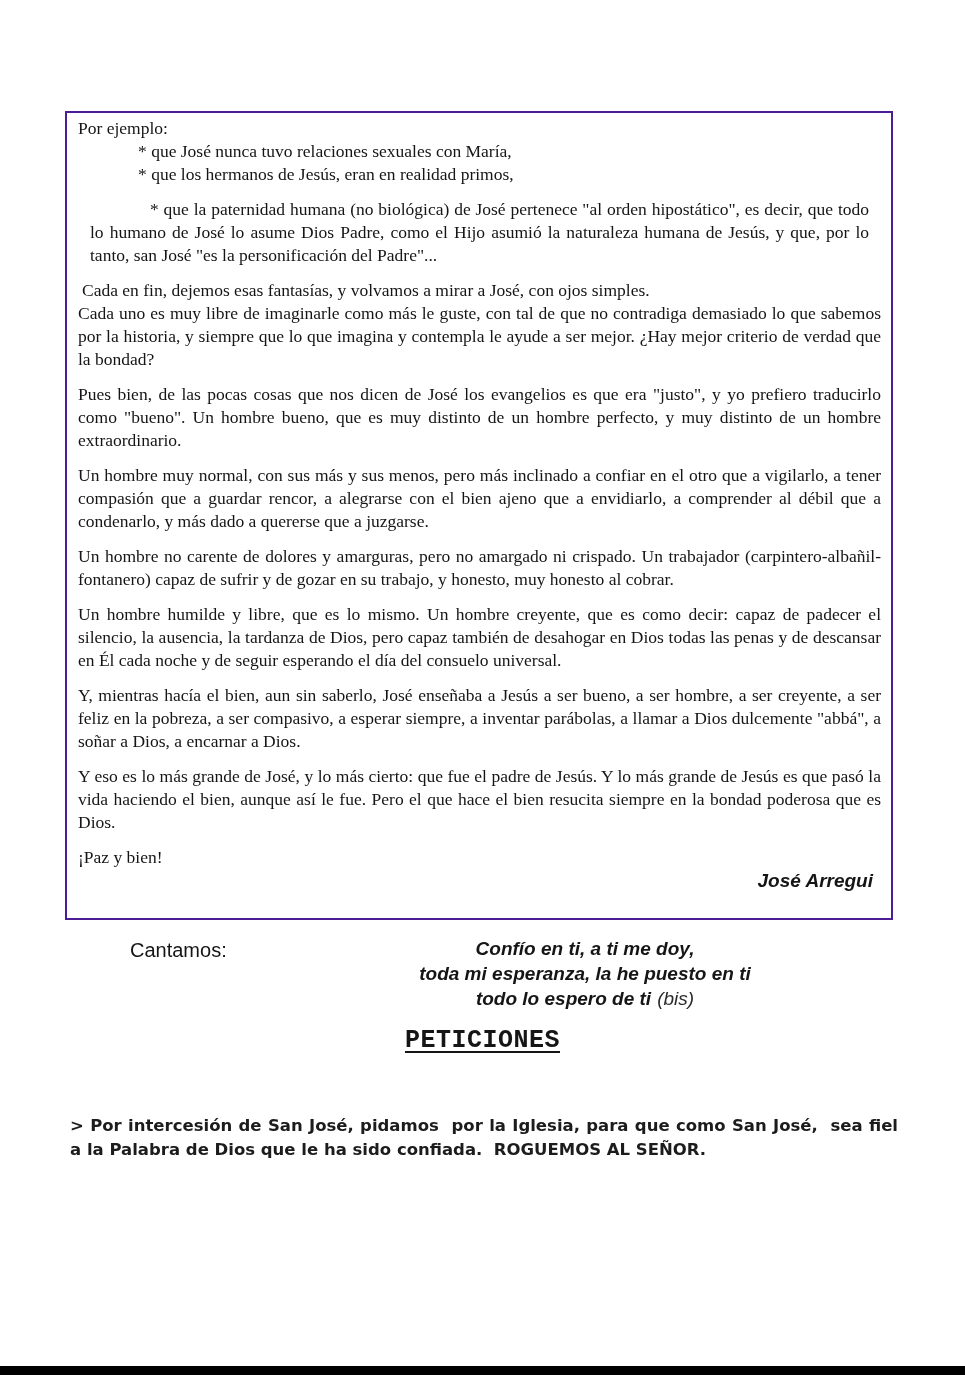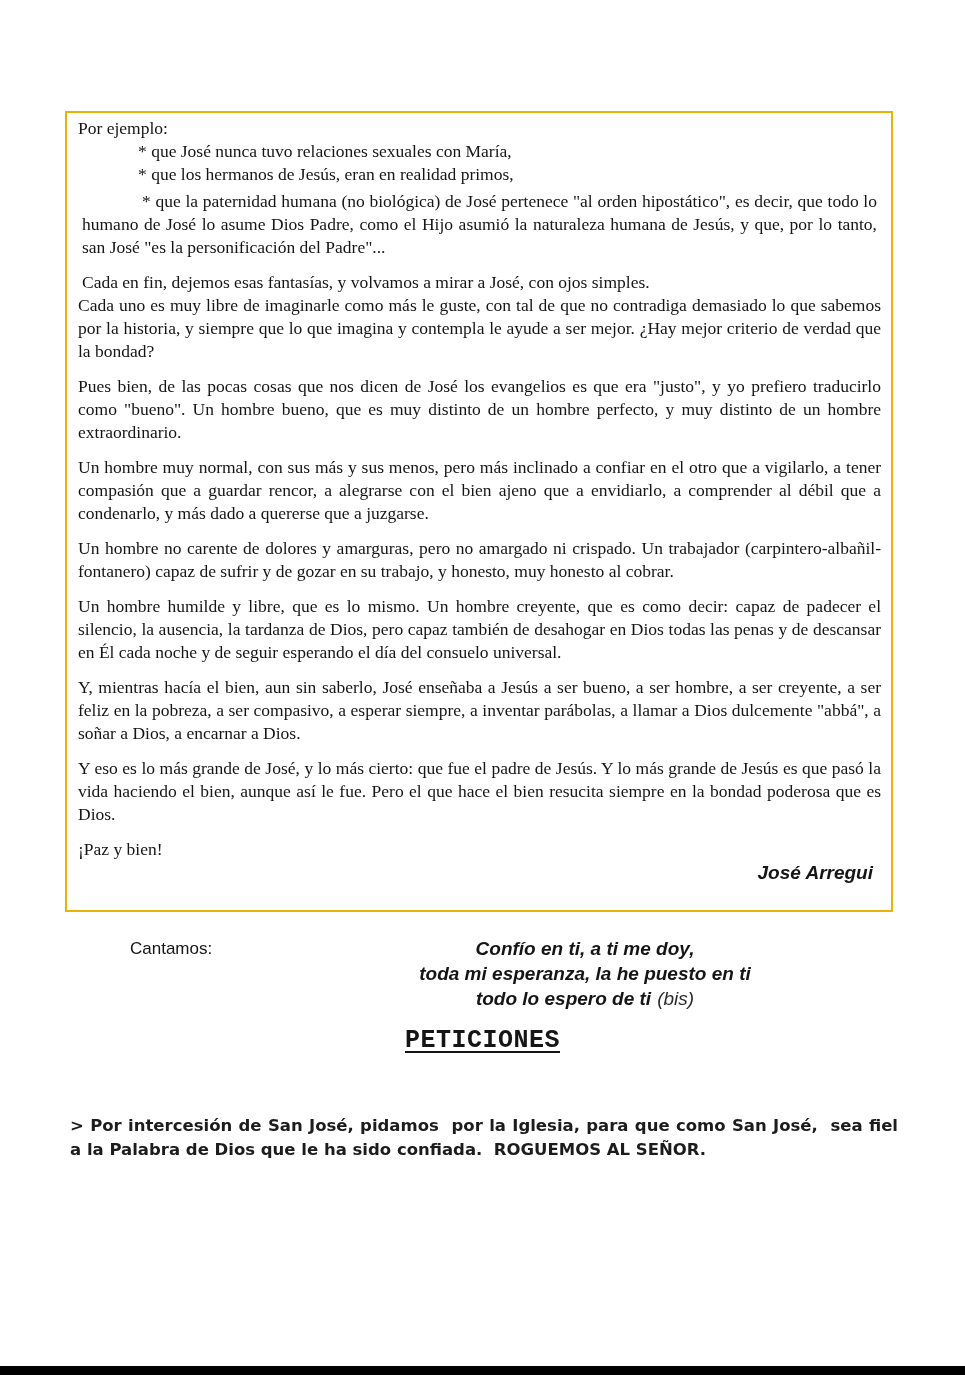"Por ejemplo:" .letter-box { border: 2px solid #eab308 -> 2px solid #4c1d95 }
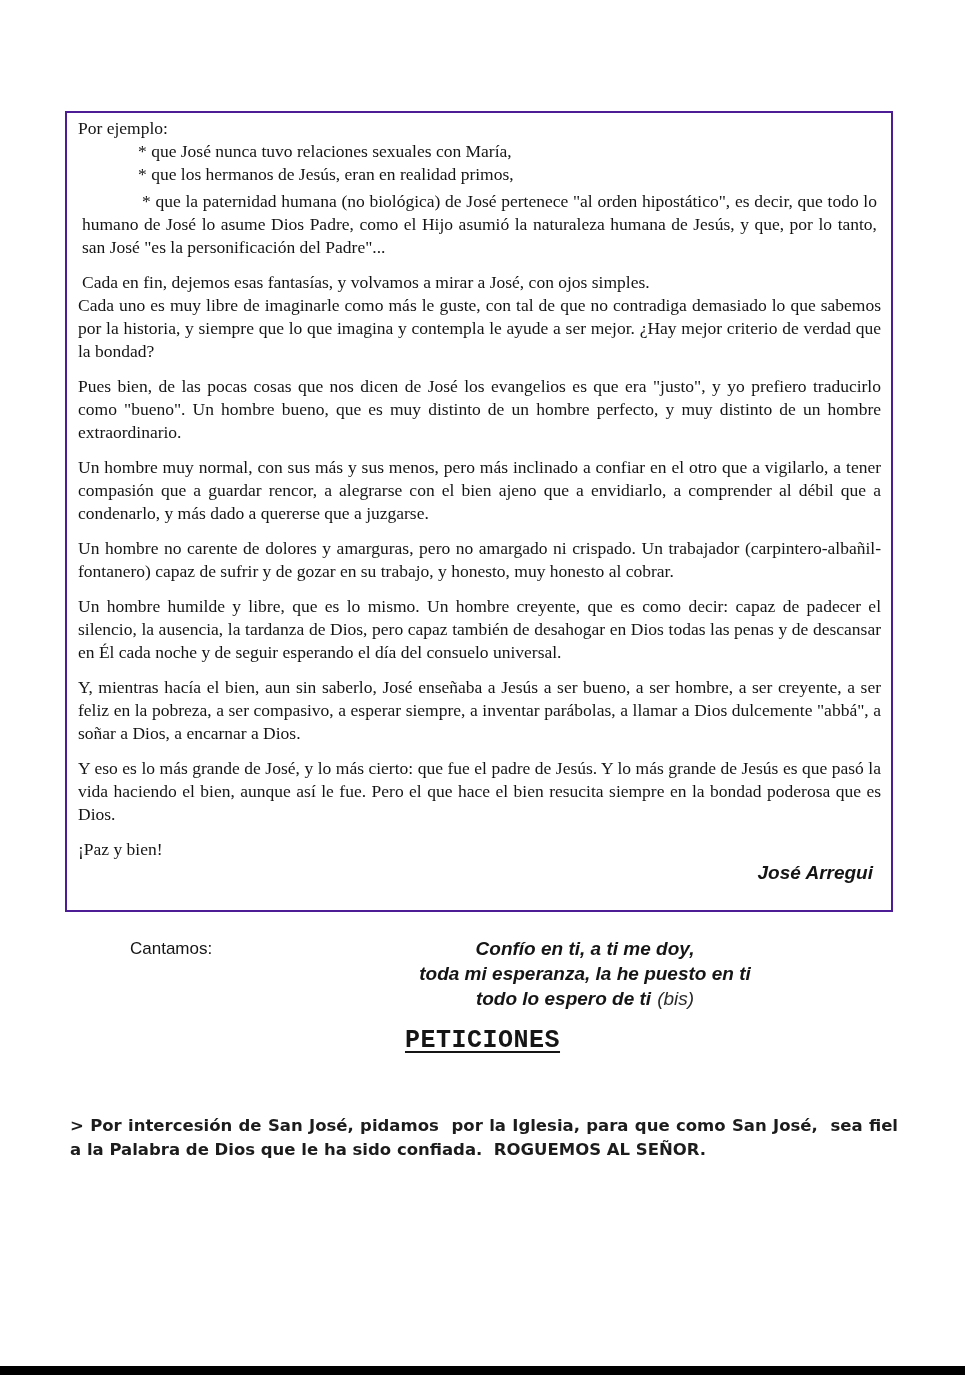"* que la paternidad humana" .bullet-par { margin: 4px !important -> 12px !important }
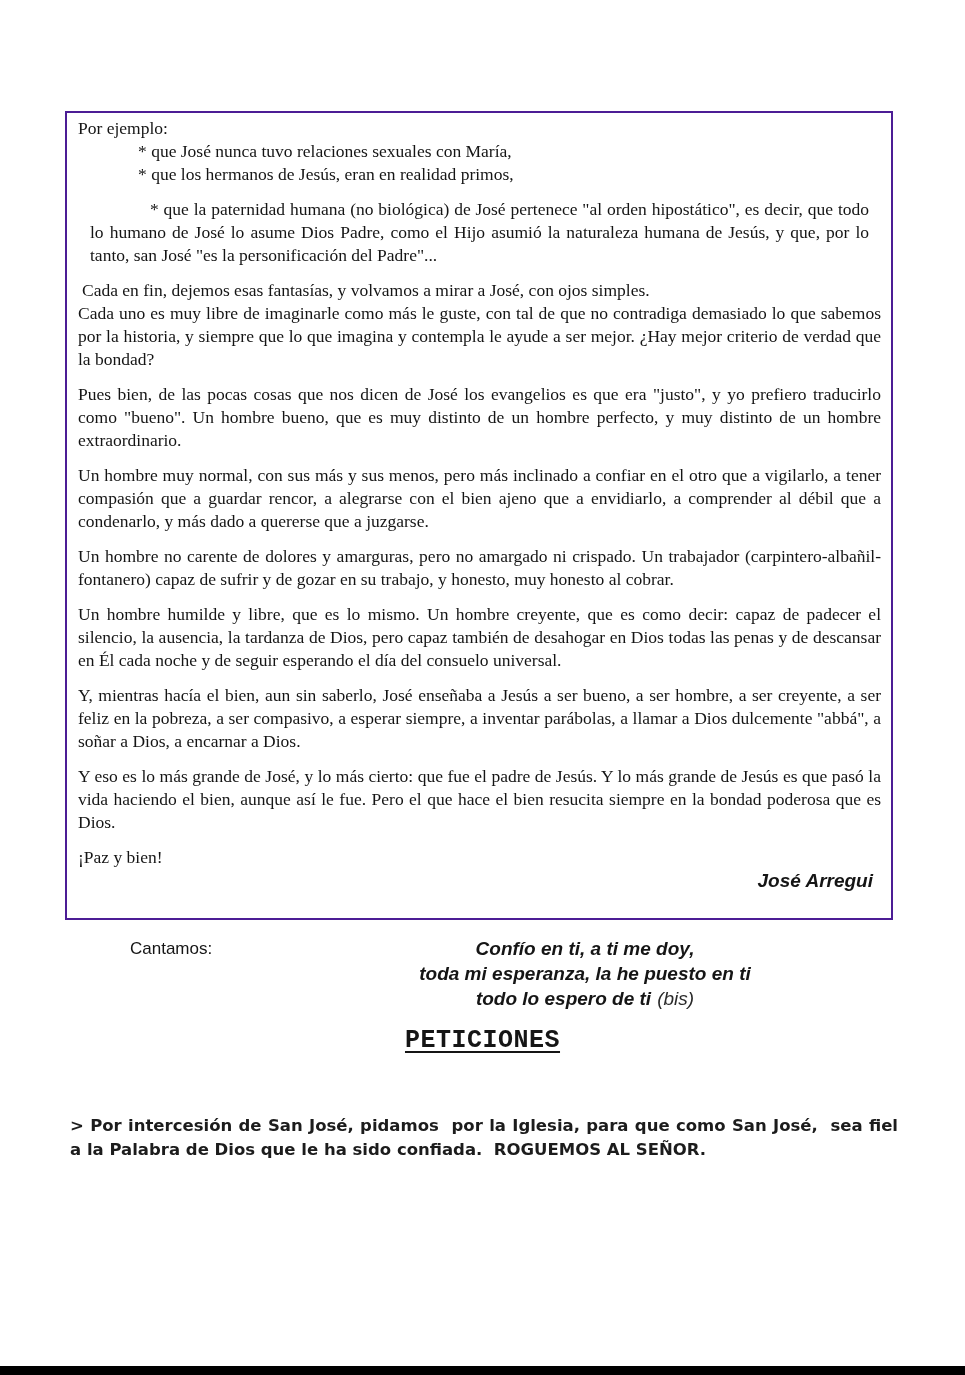"Cantamos:" .cantamos-label { font-size: 17px -> 20px }
